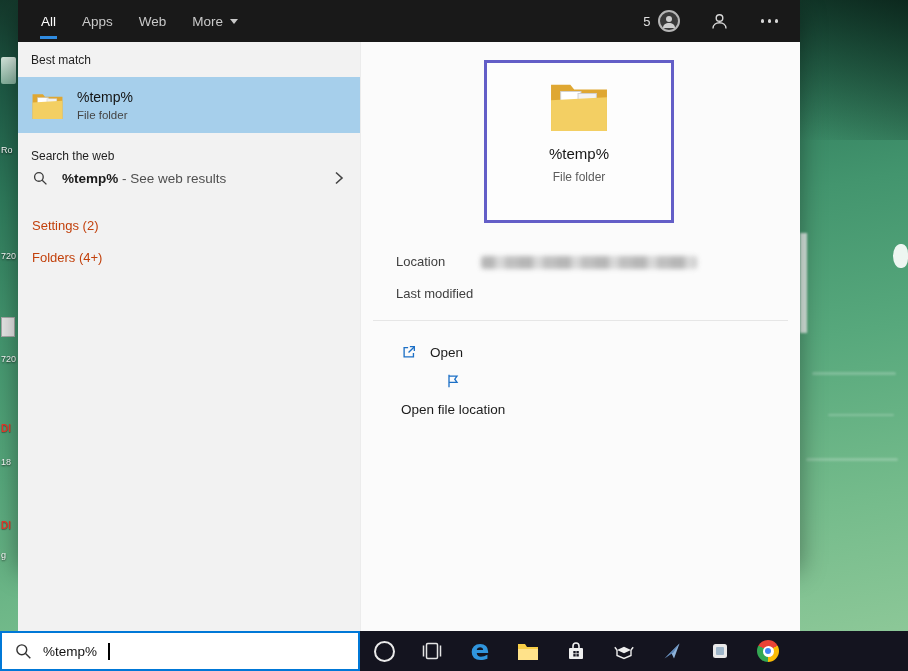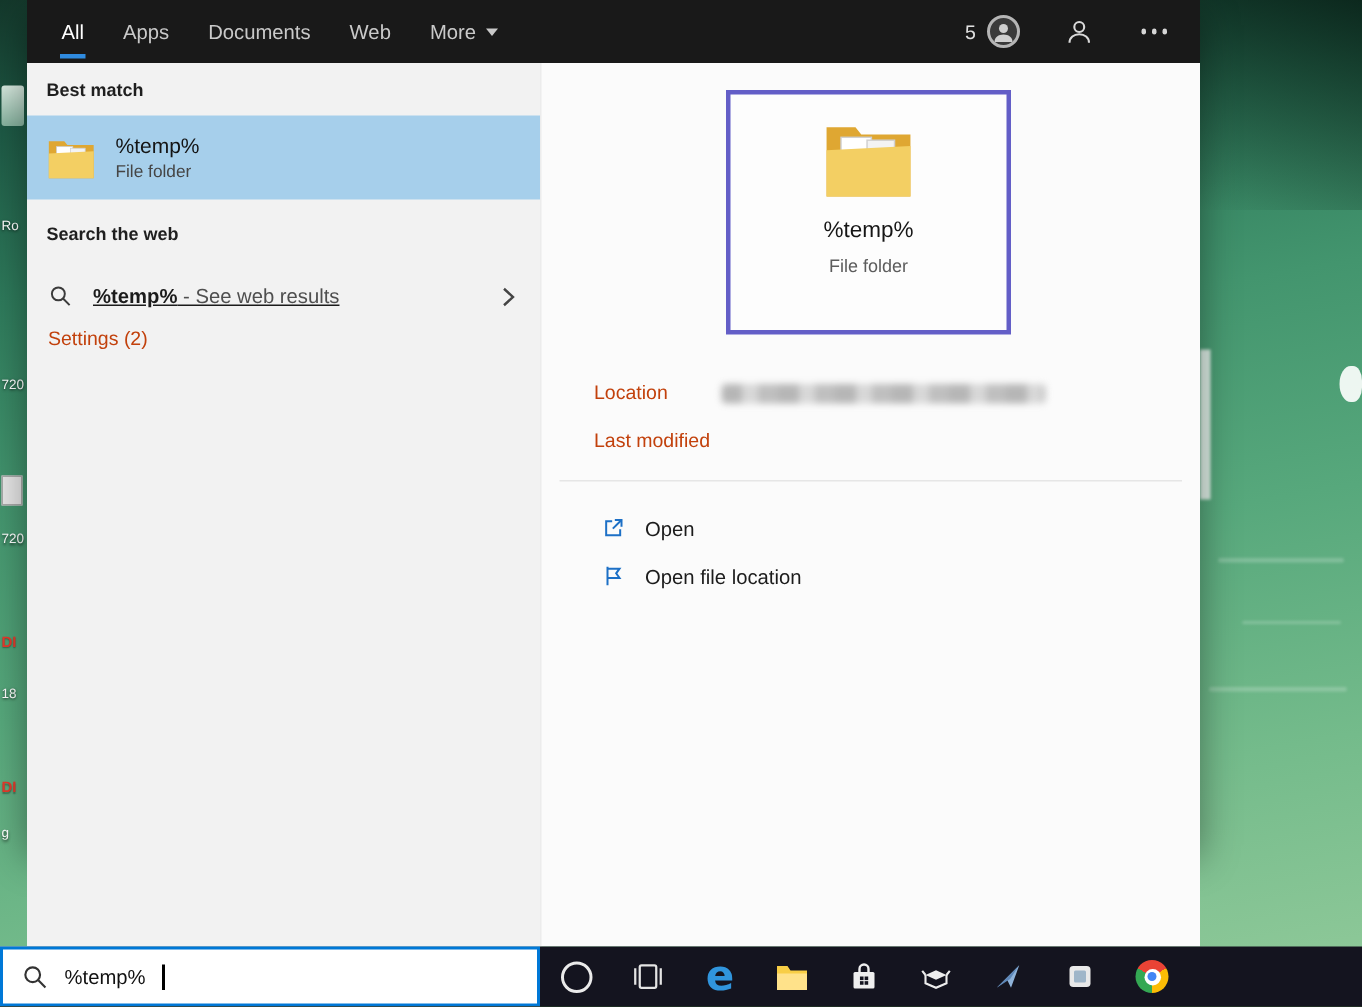"Documents" div.tab { html: <div> <span>Documents</span> </div> -> none }
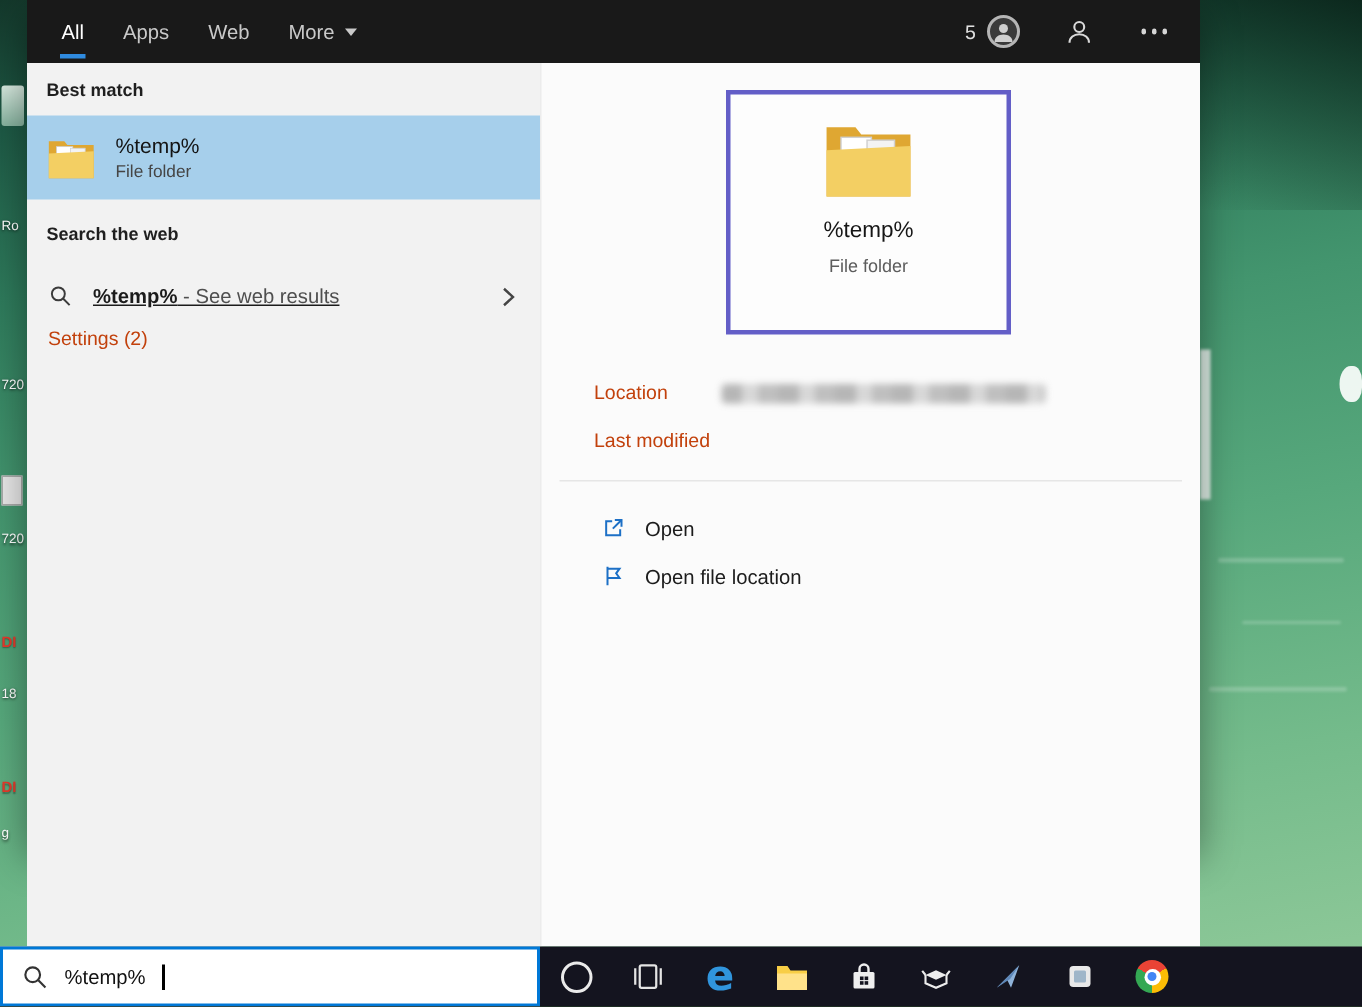"Best match" .section-header { font-weight: 700 -> 400 }
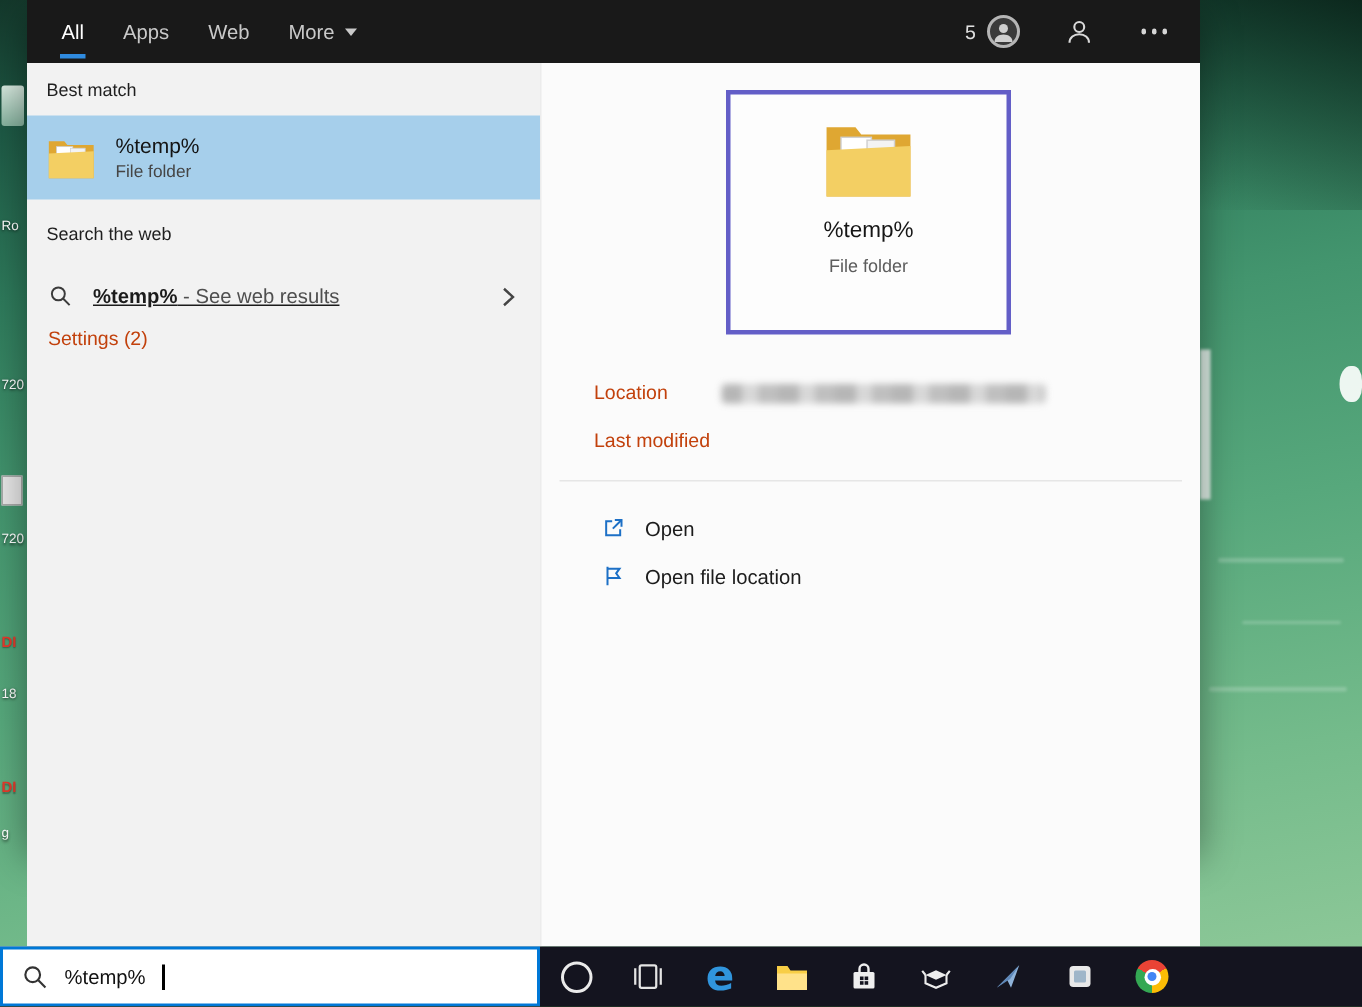"%temp% - See web results" .web-row { align-items: flex-end -> flex-start; text-decoration: underline -> none }
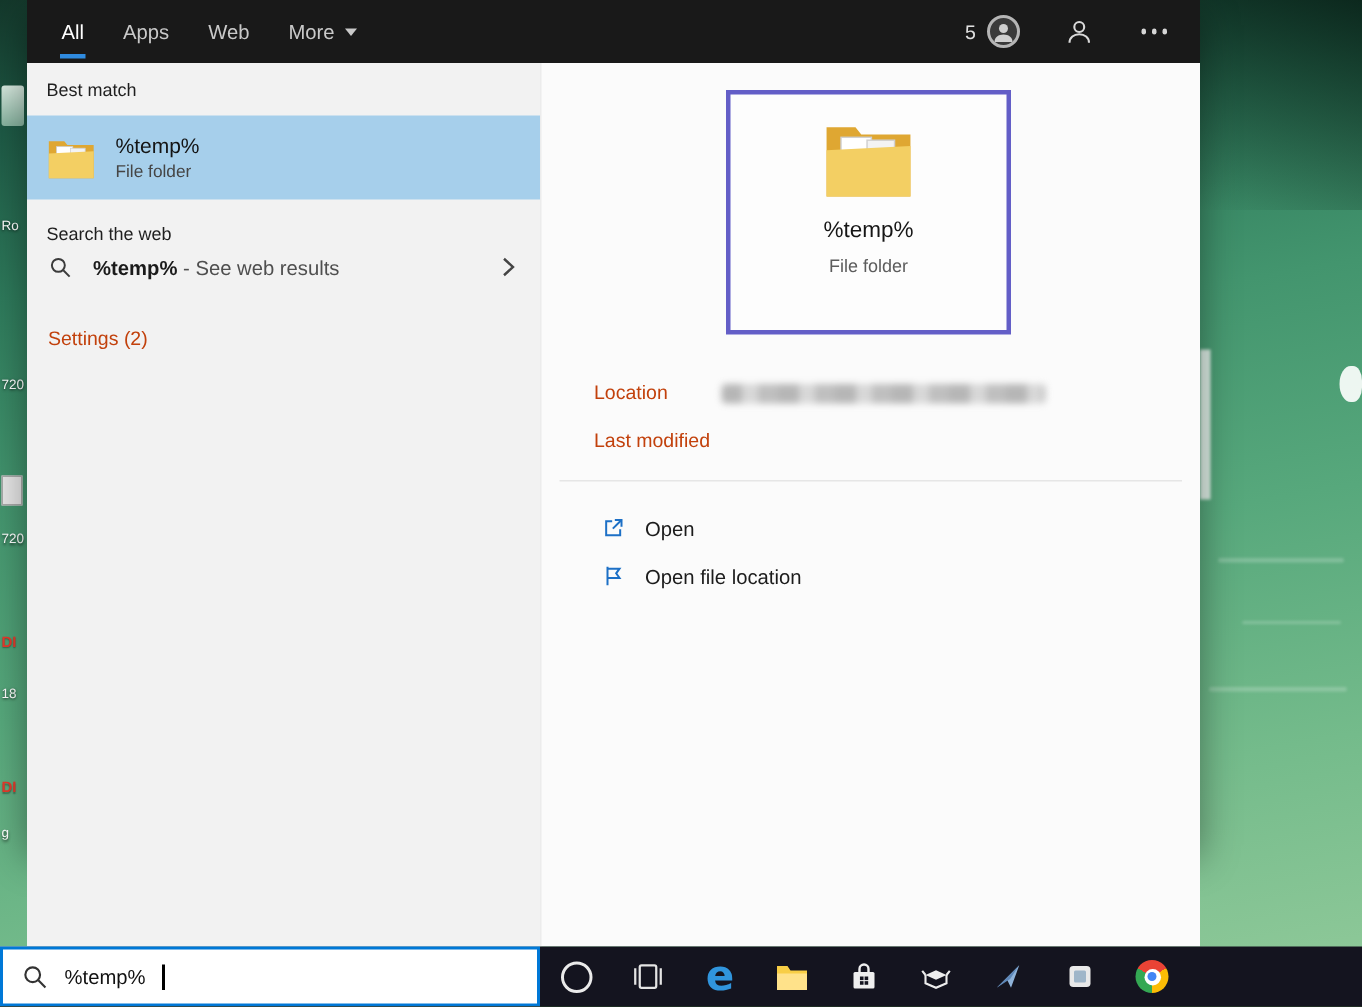"Folders (4+)" div.group-row { html: none -> <div>Folders (4+)</div> }
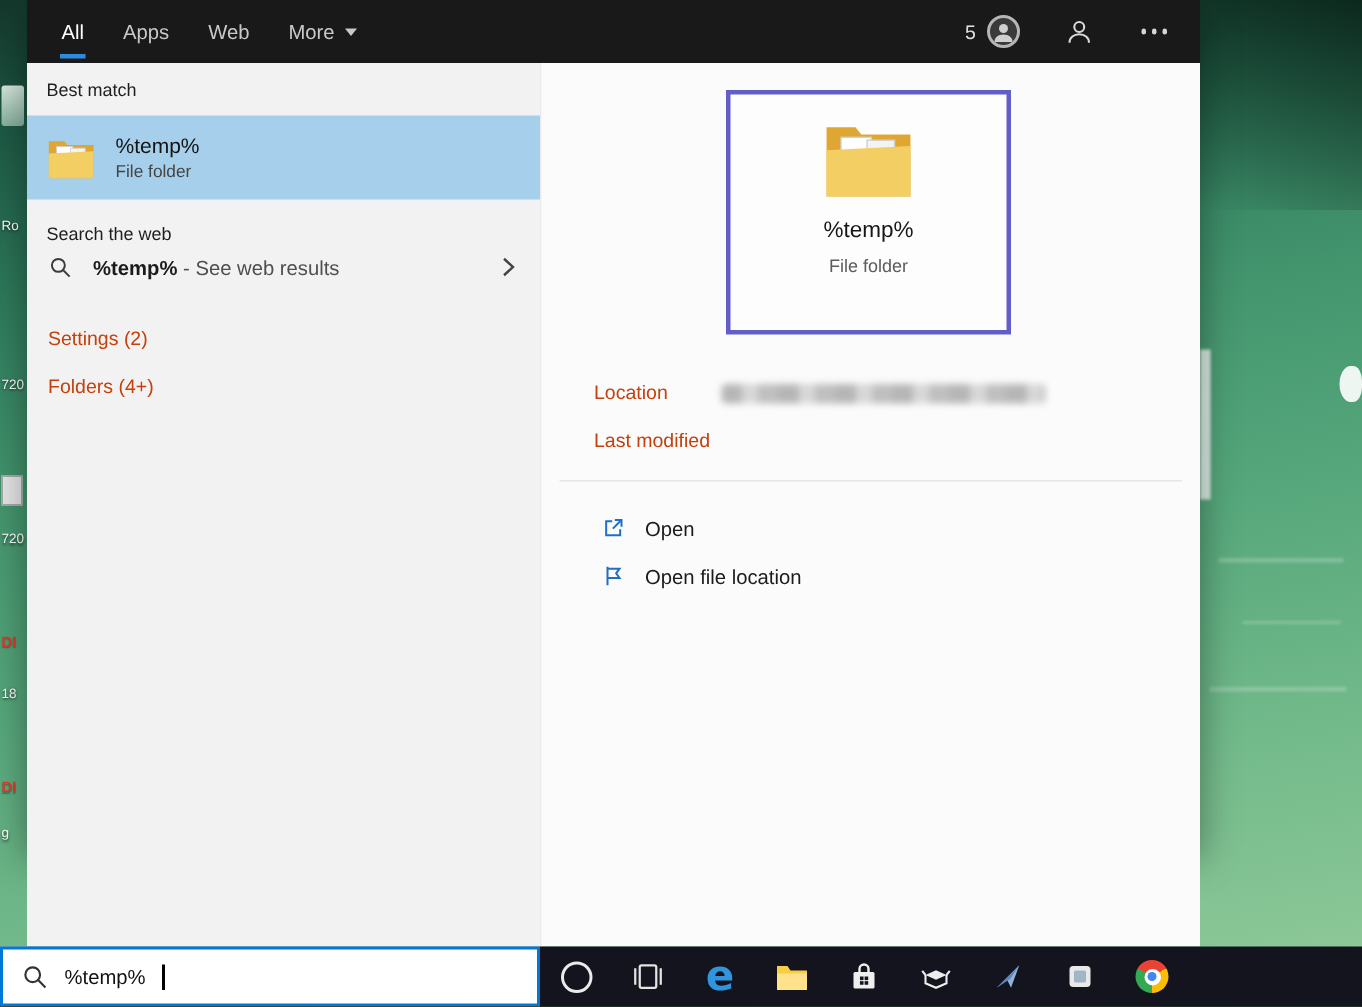"Location" .detail-label { color: #c2410c -> #404040 }
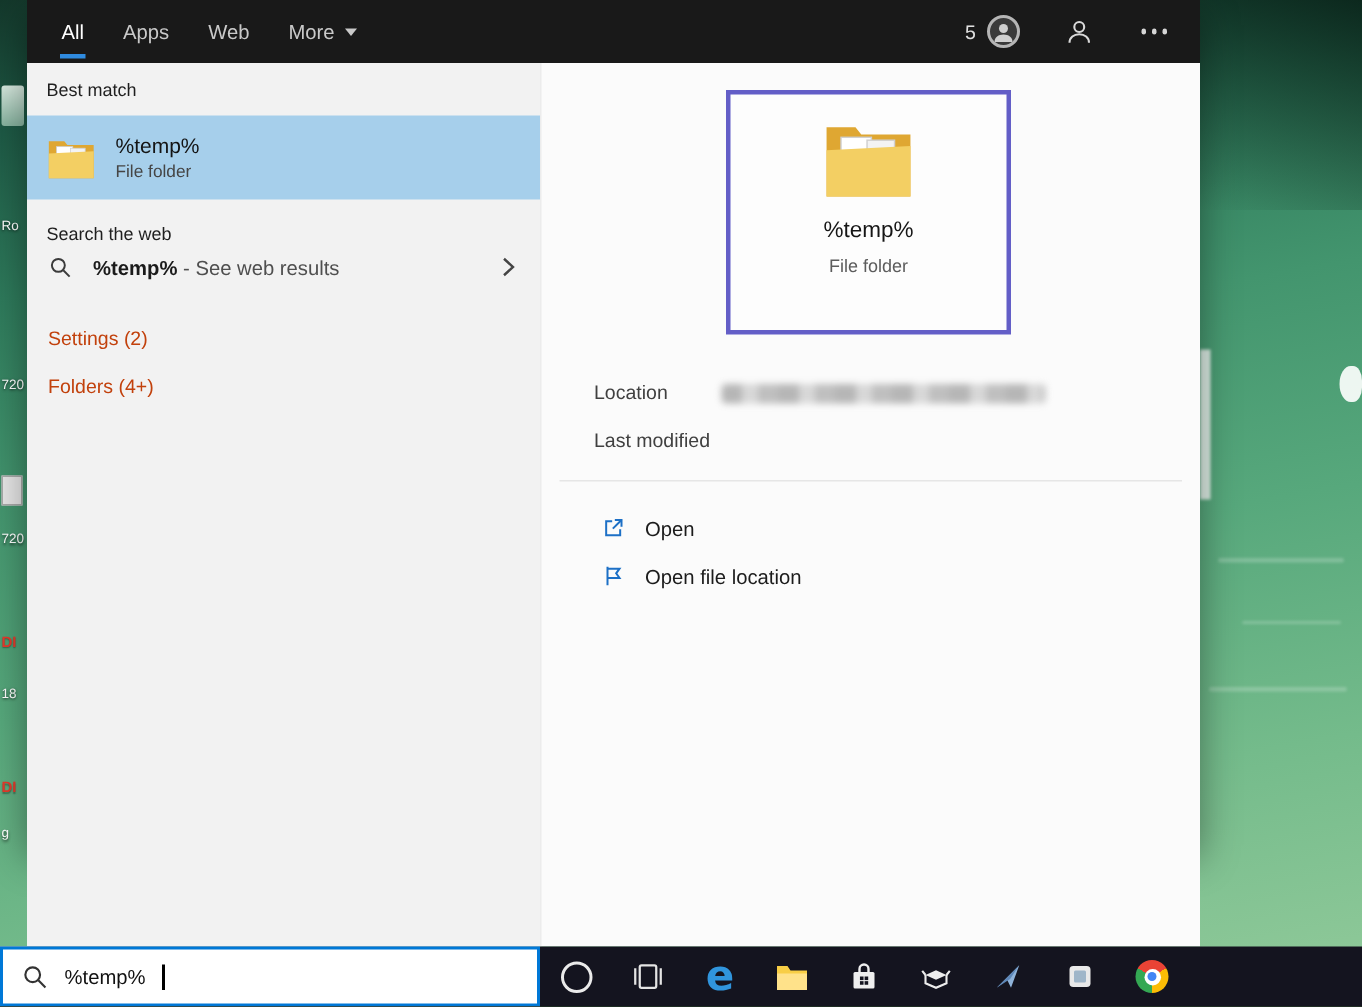"Open file location" .act-loc { flex-direction: none -> column }
